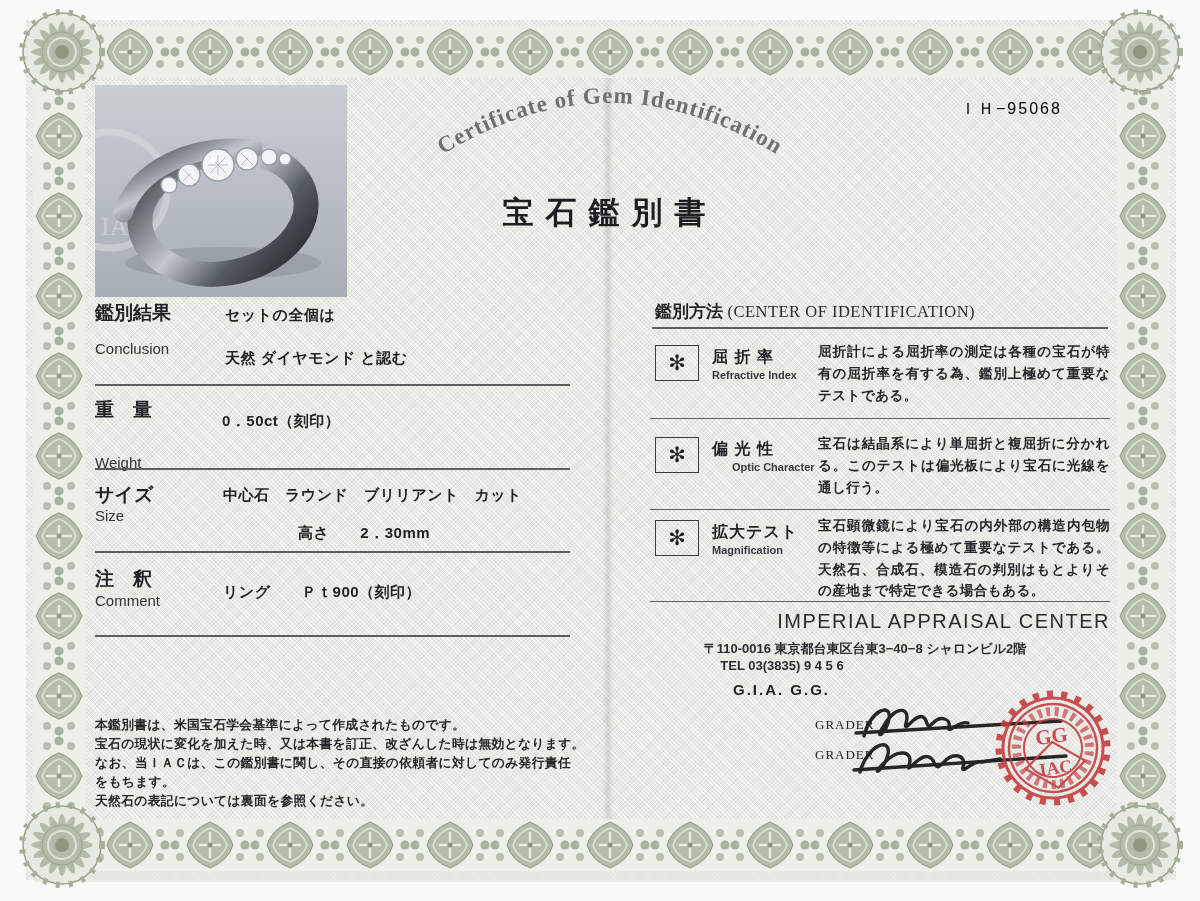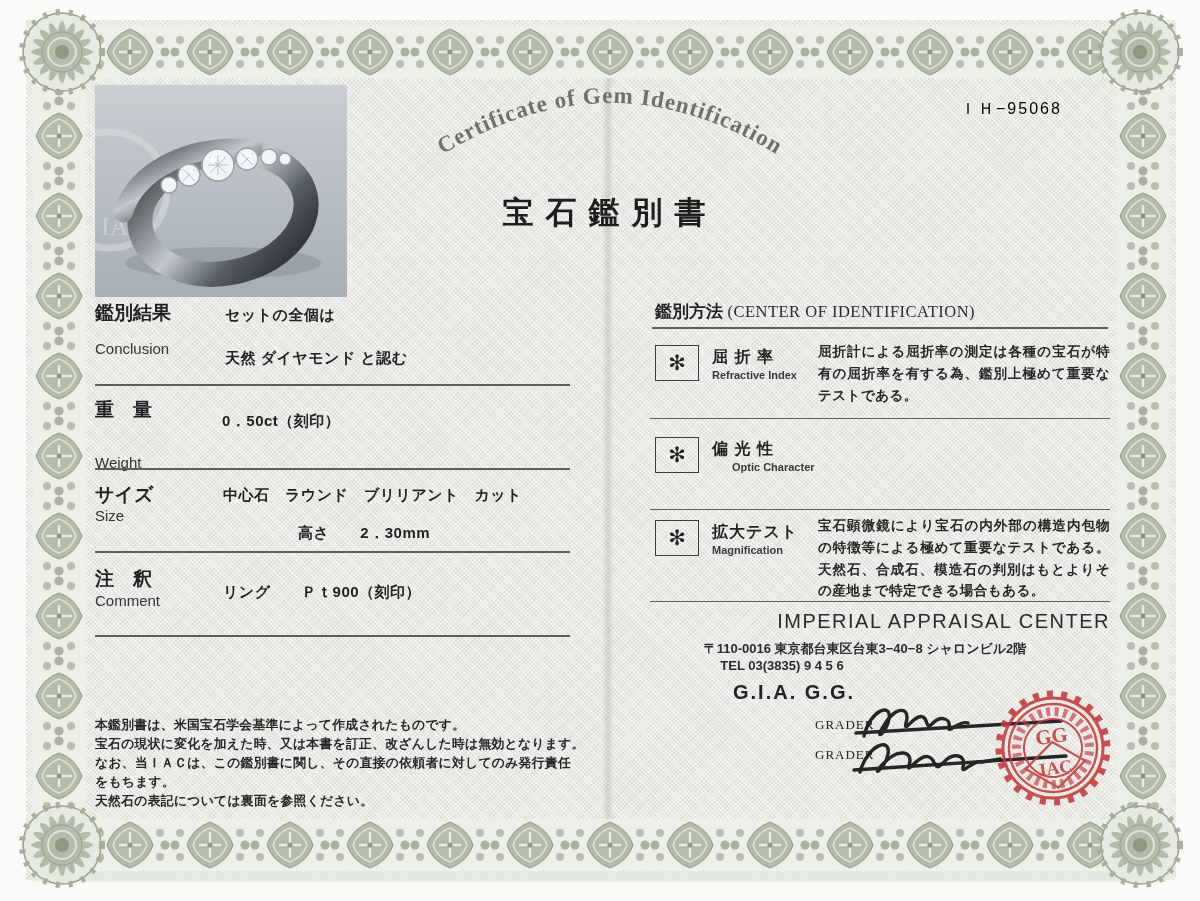"宝石は結晶系により単屈折と複屈折に分かれる。このテストは偏光板により宝石に光線を" div.abs { html: none -> <div>宝石は結晶系により単屈折と複屈折に分かれる。このテストは偏光板により宝石に光線を通し行う。</div> }
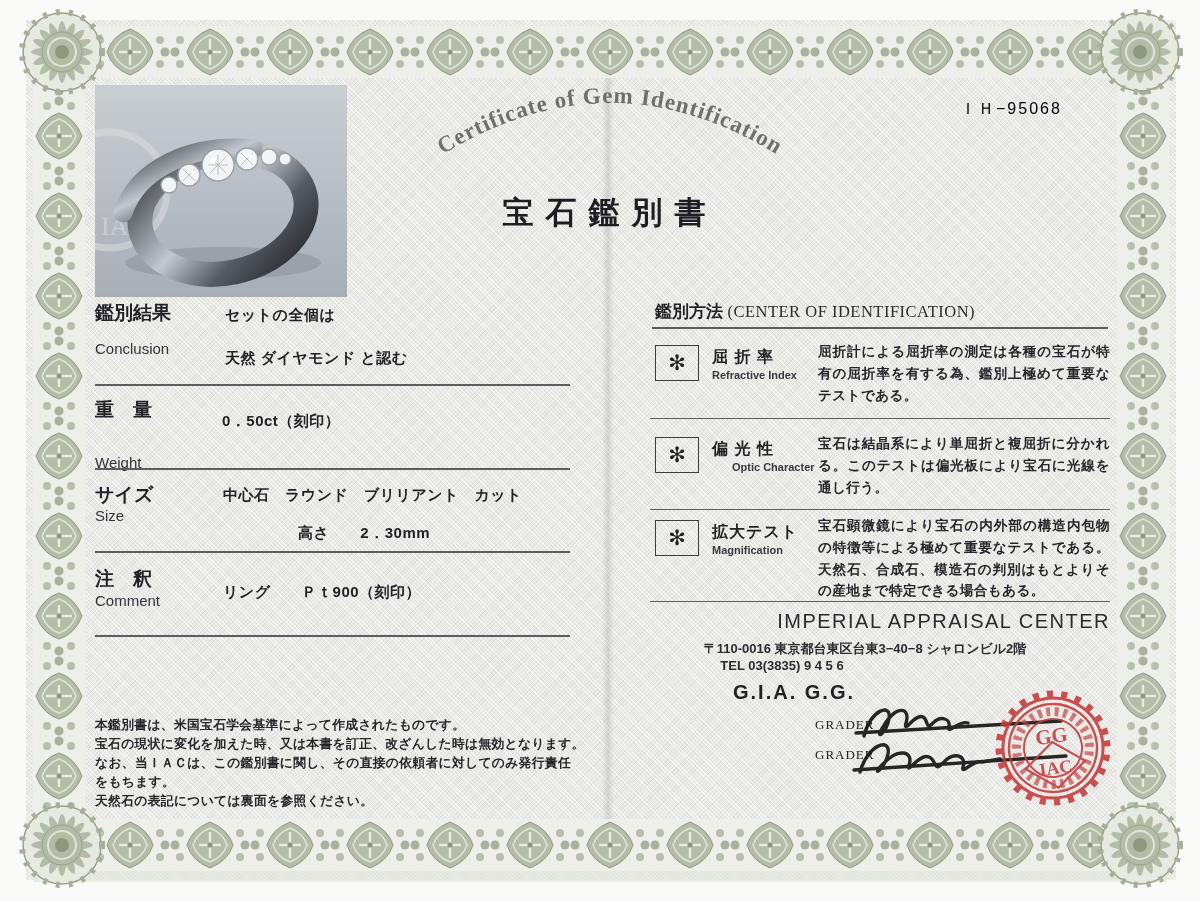"G.I.A. G.G." div.abs { font-size: 20px -> 15px }
